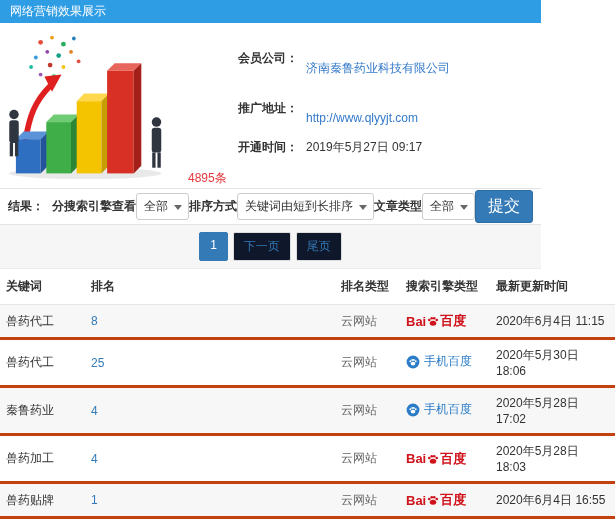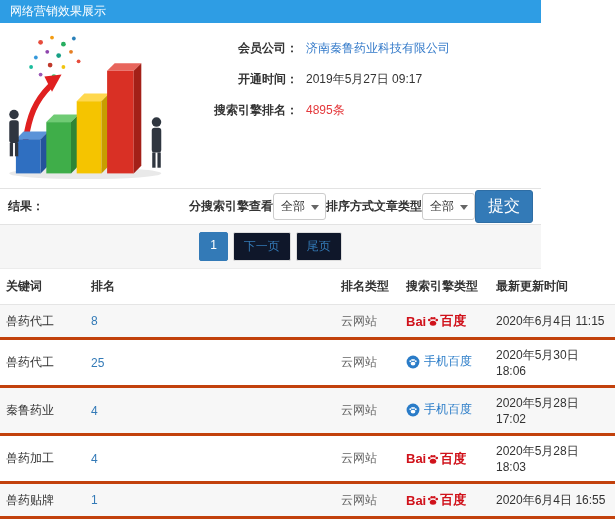"济南秦鲁药业科技有限公司" a.link { margin-top: none -> 20px }
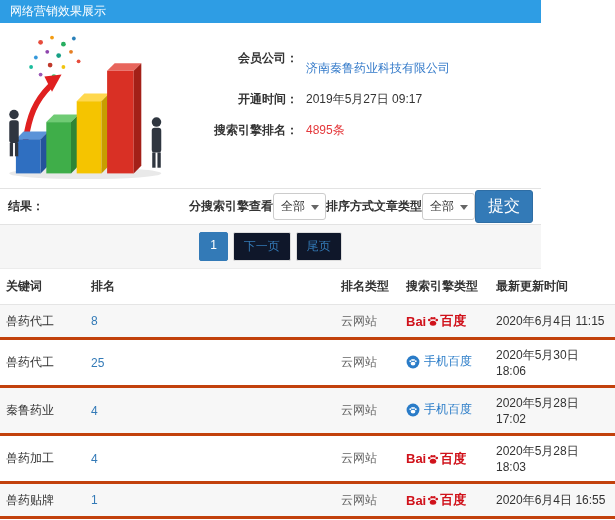"推广地址：" div.info-row { html: none -> <div> <span>推广地址：</span> <a>http://www.qlyyjt.com</a> </div> }
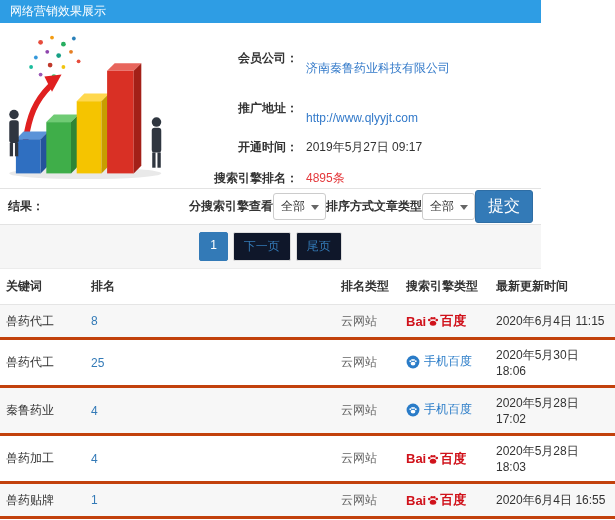"搜索引擎排名：" span.info-label { html: <span>搜索引擎排名：</span> -> none }
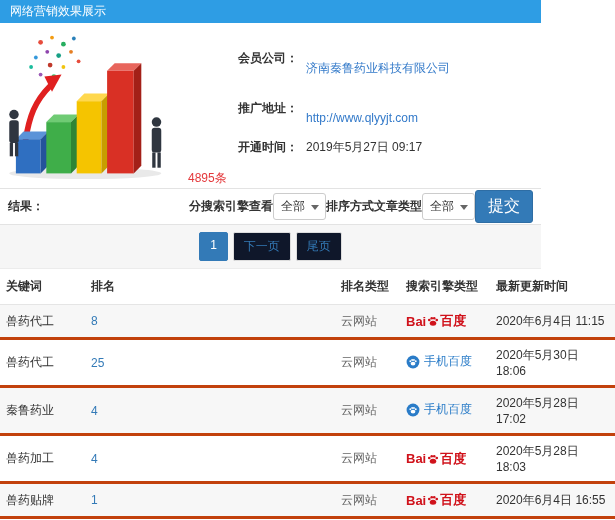"关键词由短到长排序" span.select { html: none -> <span>关键词由短到长排序</span> }
